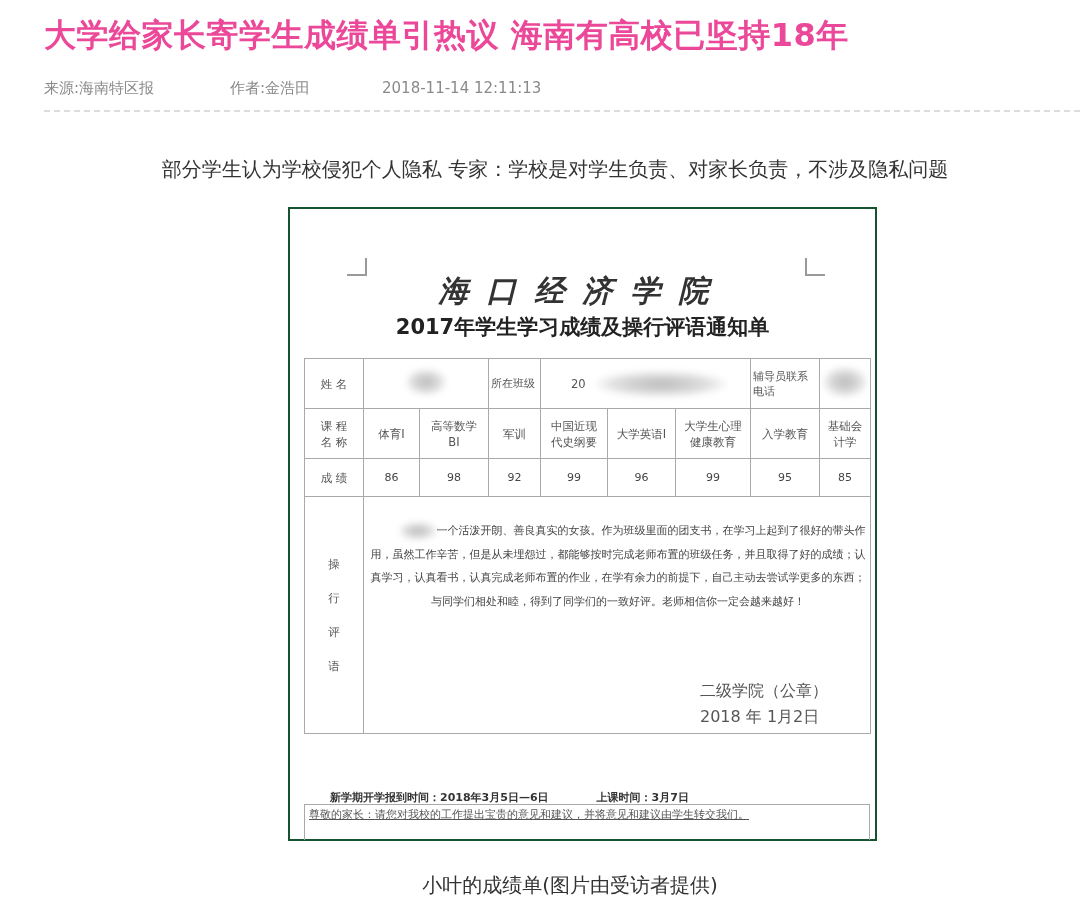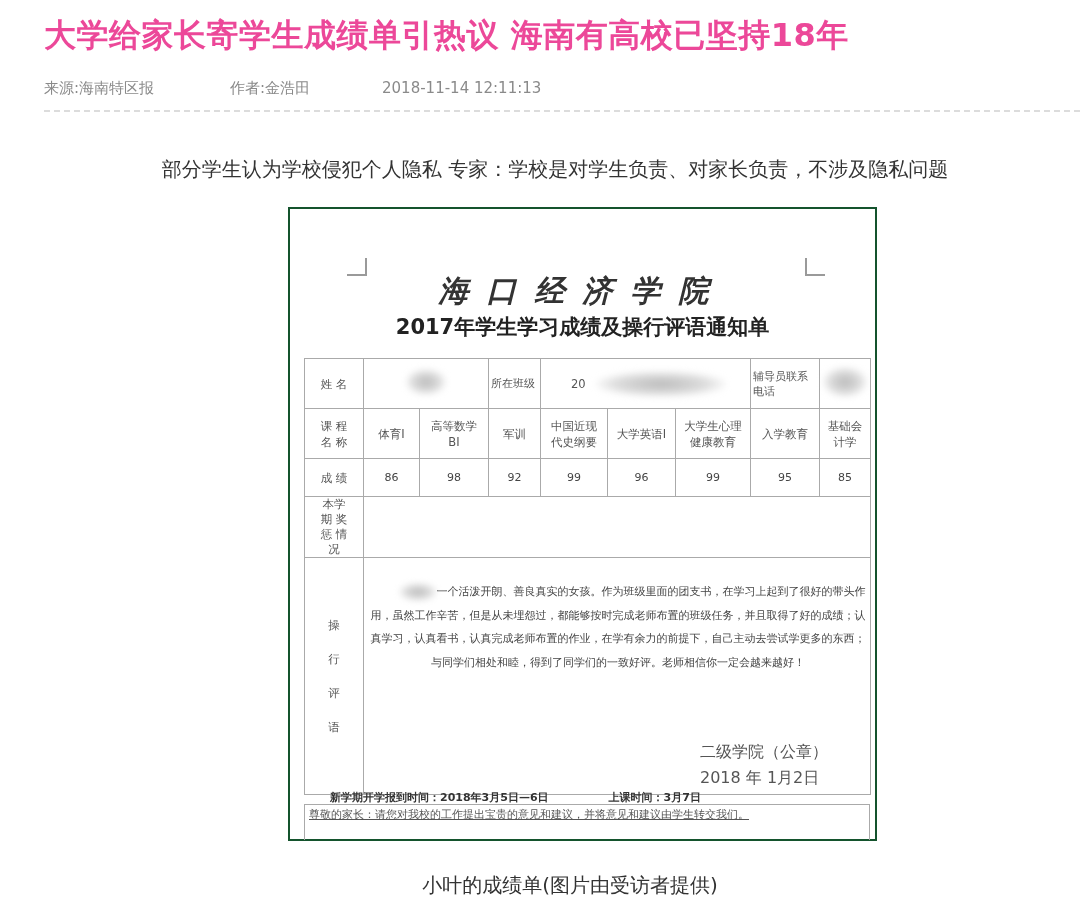"本学期 奖 惩 情 况" tr { html: <tr> <td>本学期 奖 惩 情 况</td> <td></td> </tr> -> none }
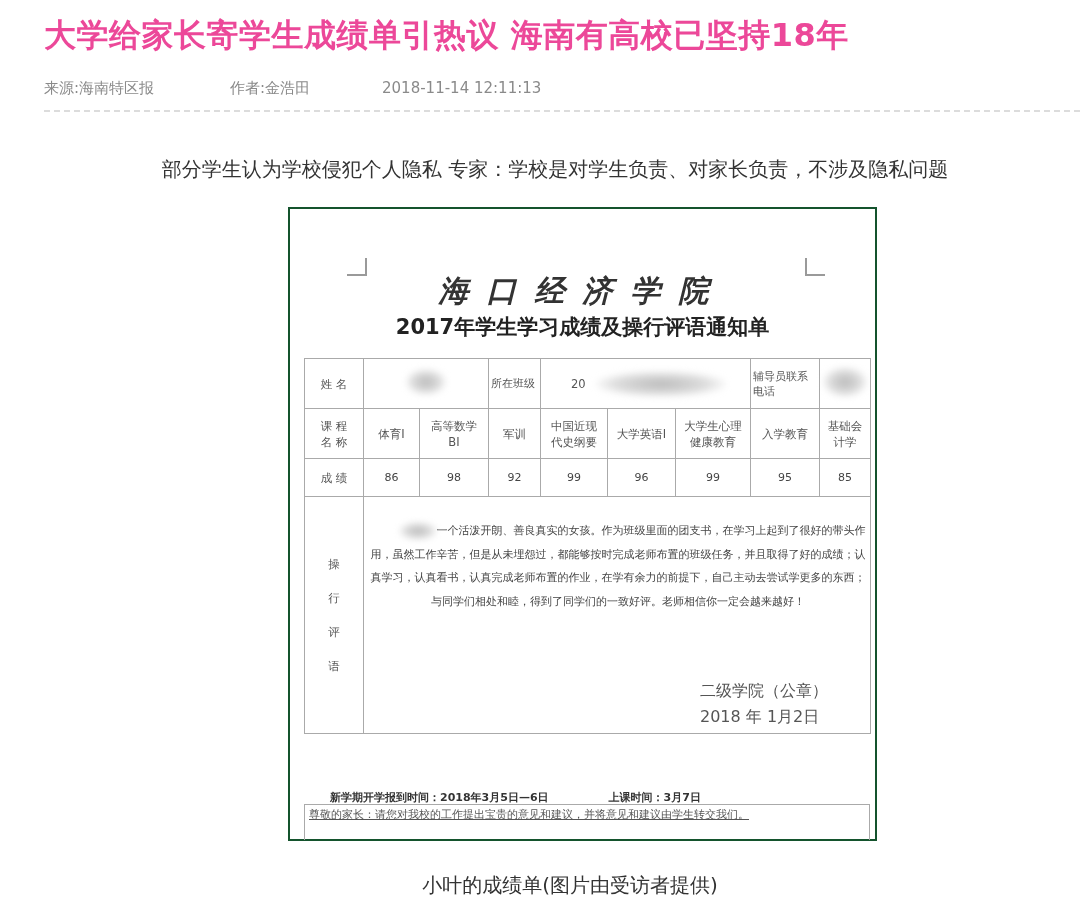"上课时间：3月7日" .reg-line .second { margin-left: 60px -> 48px }
